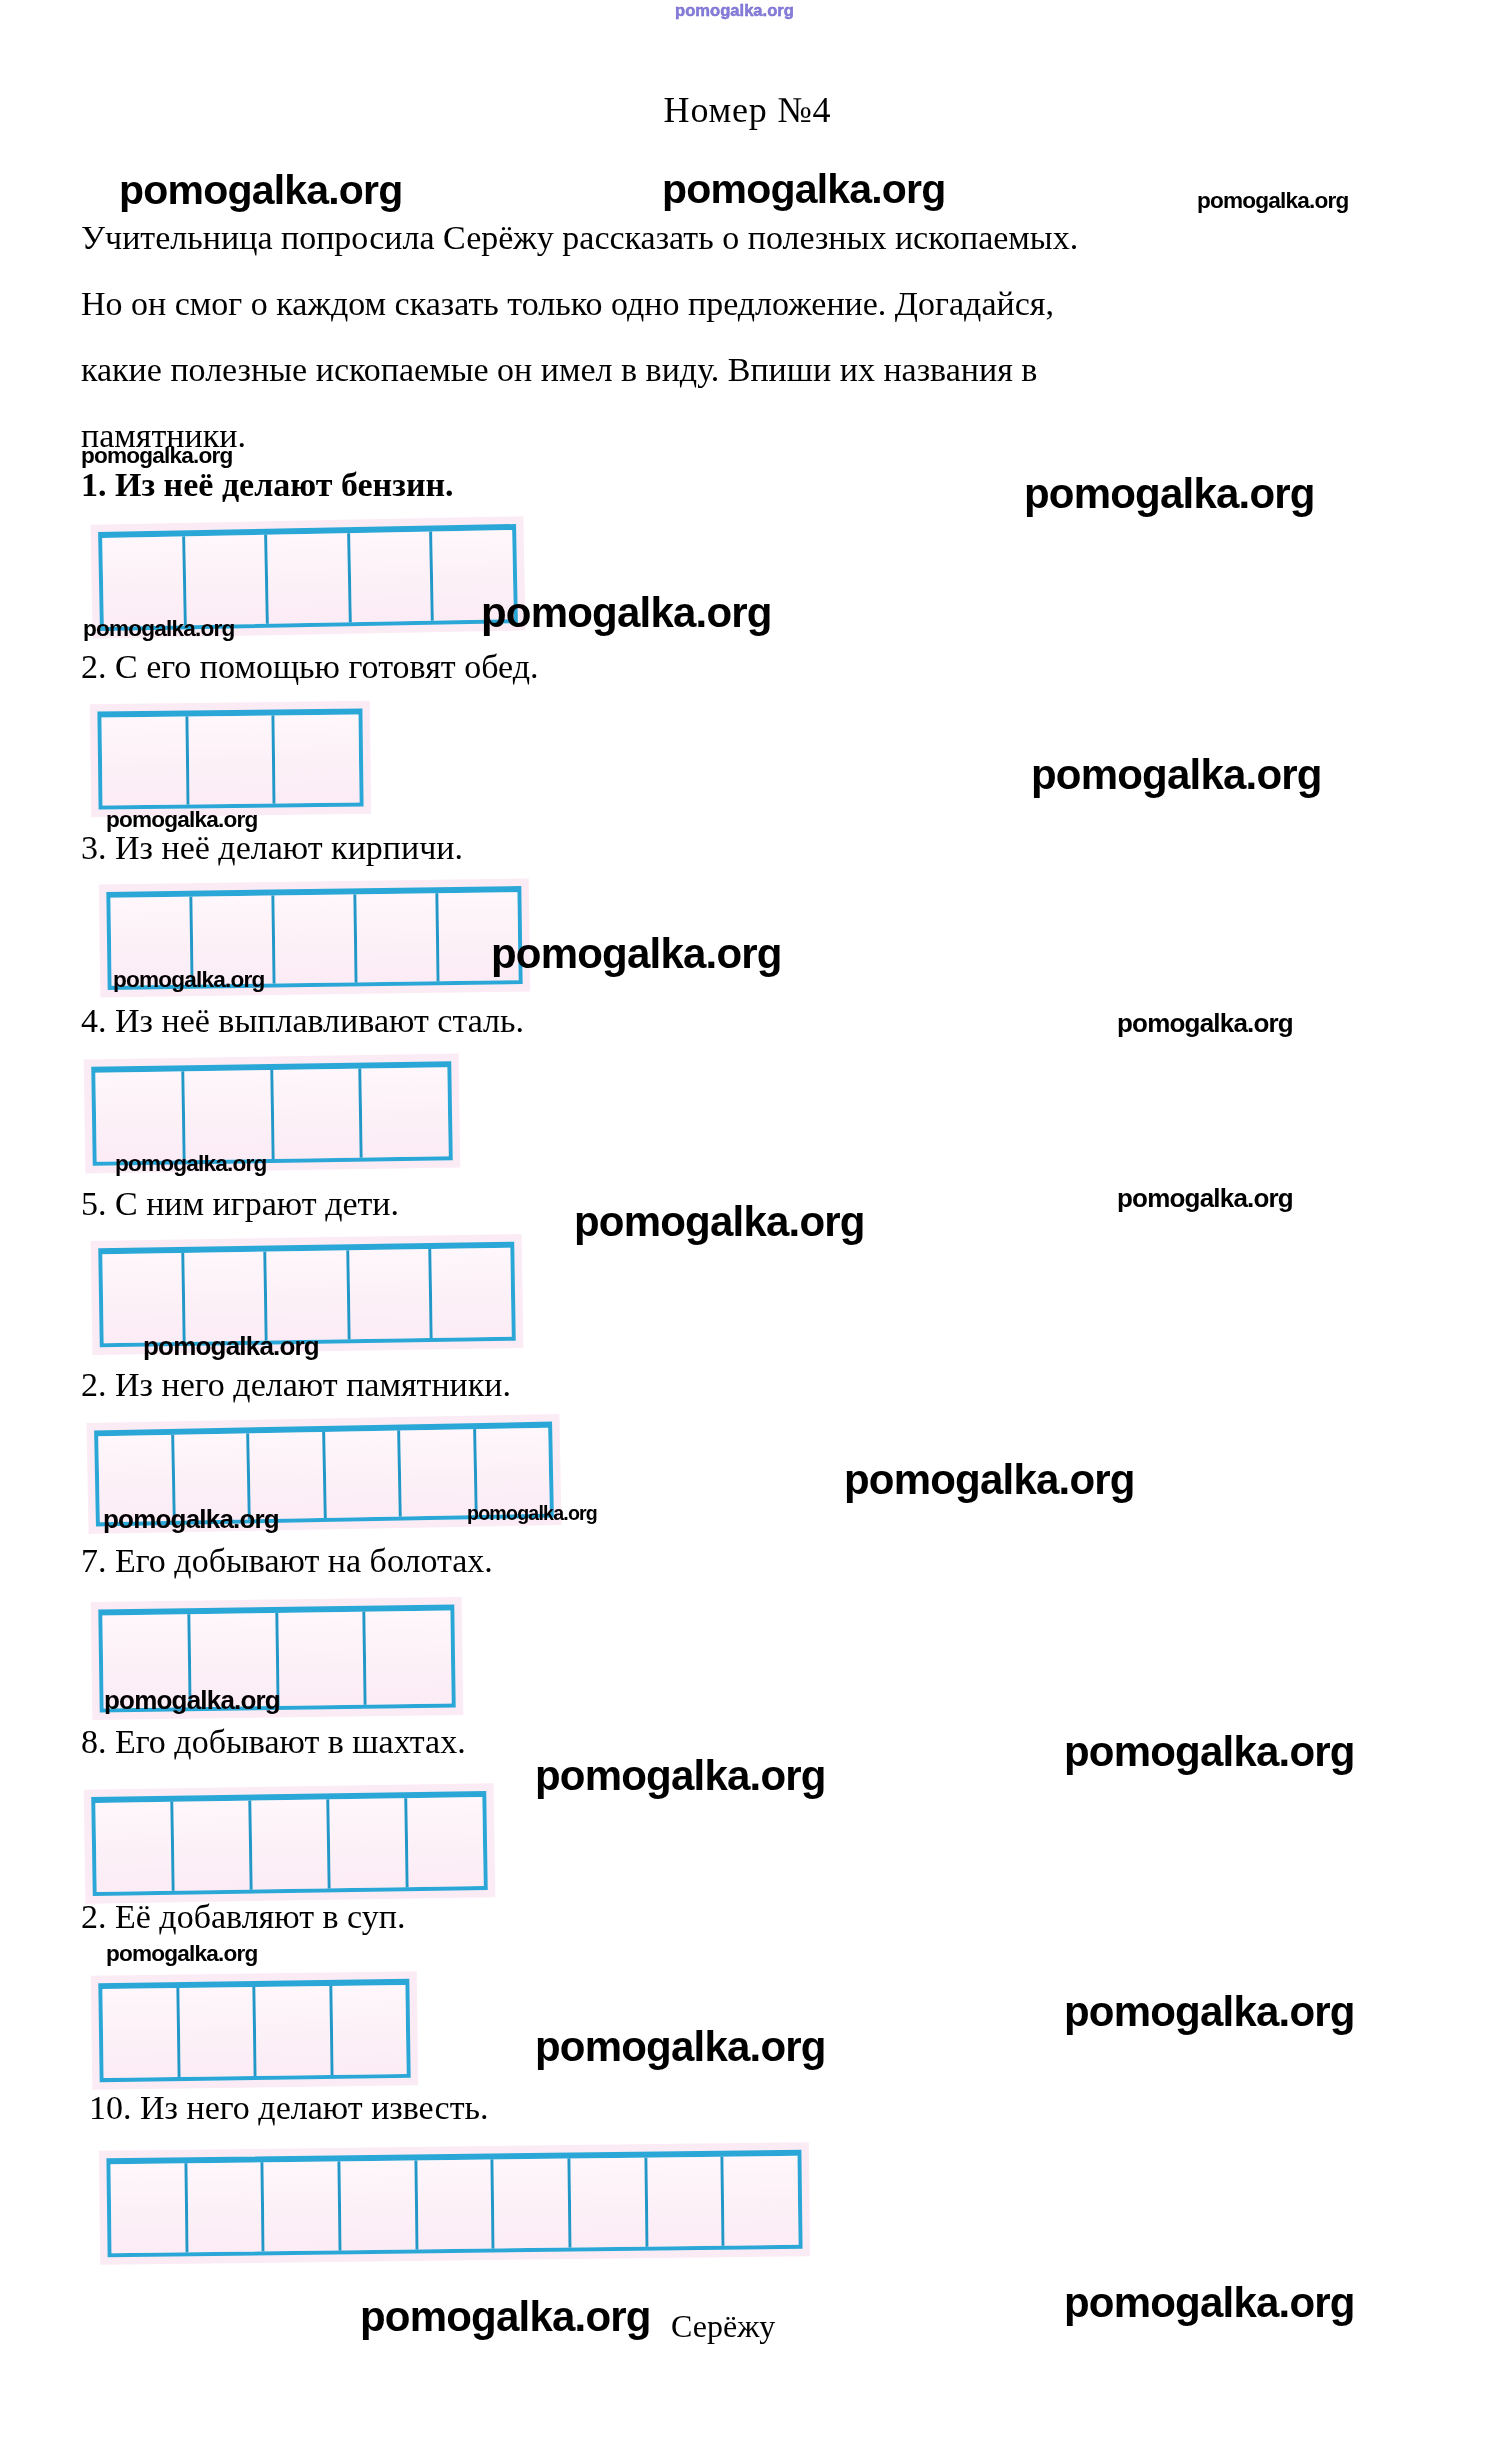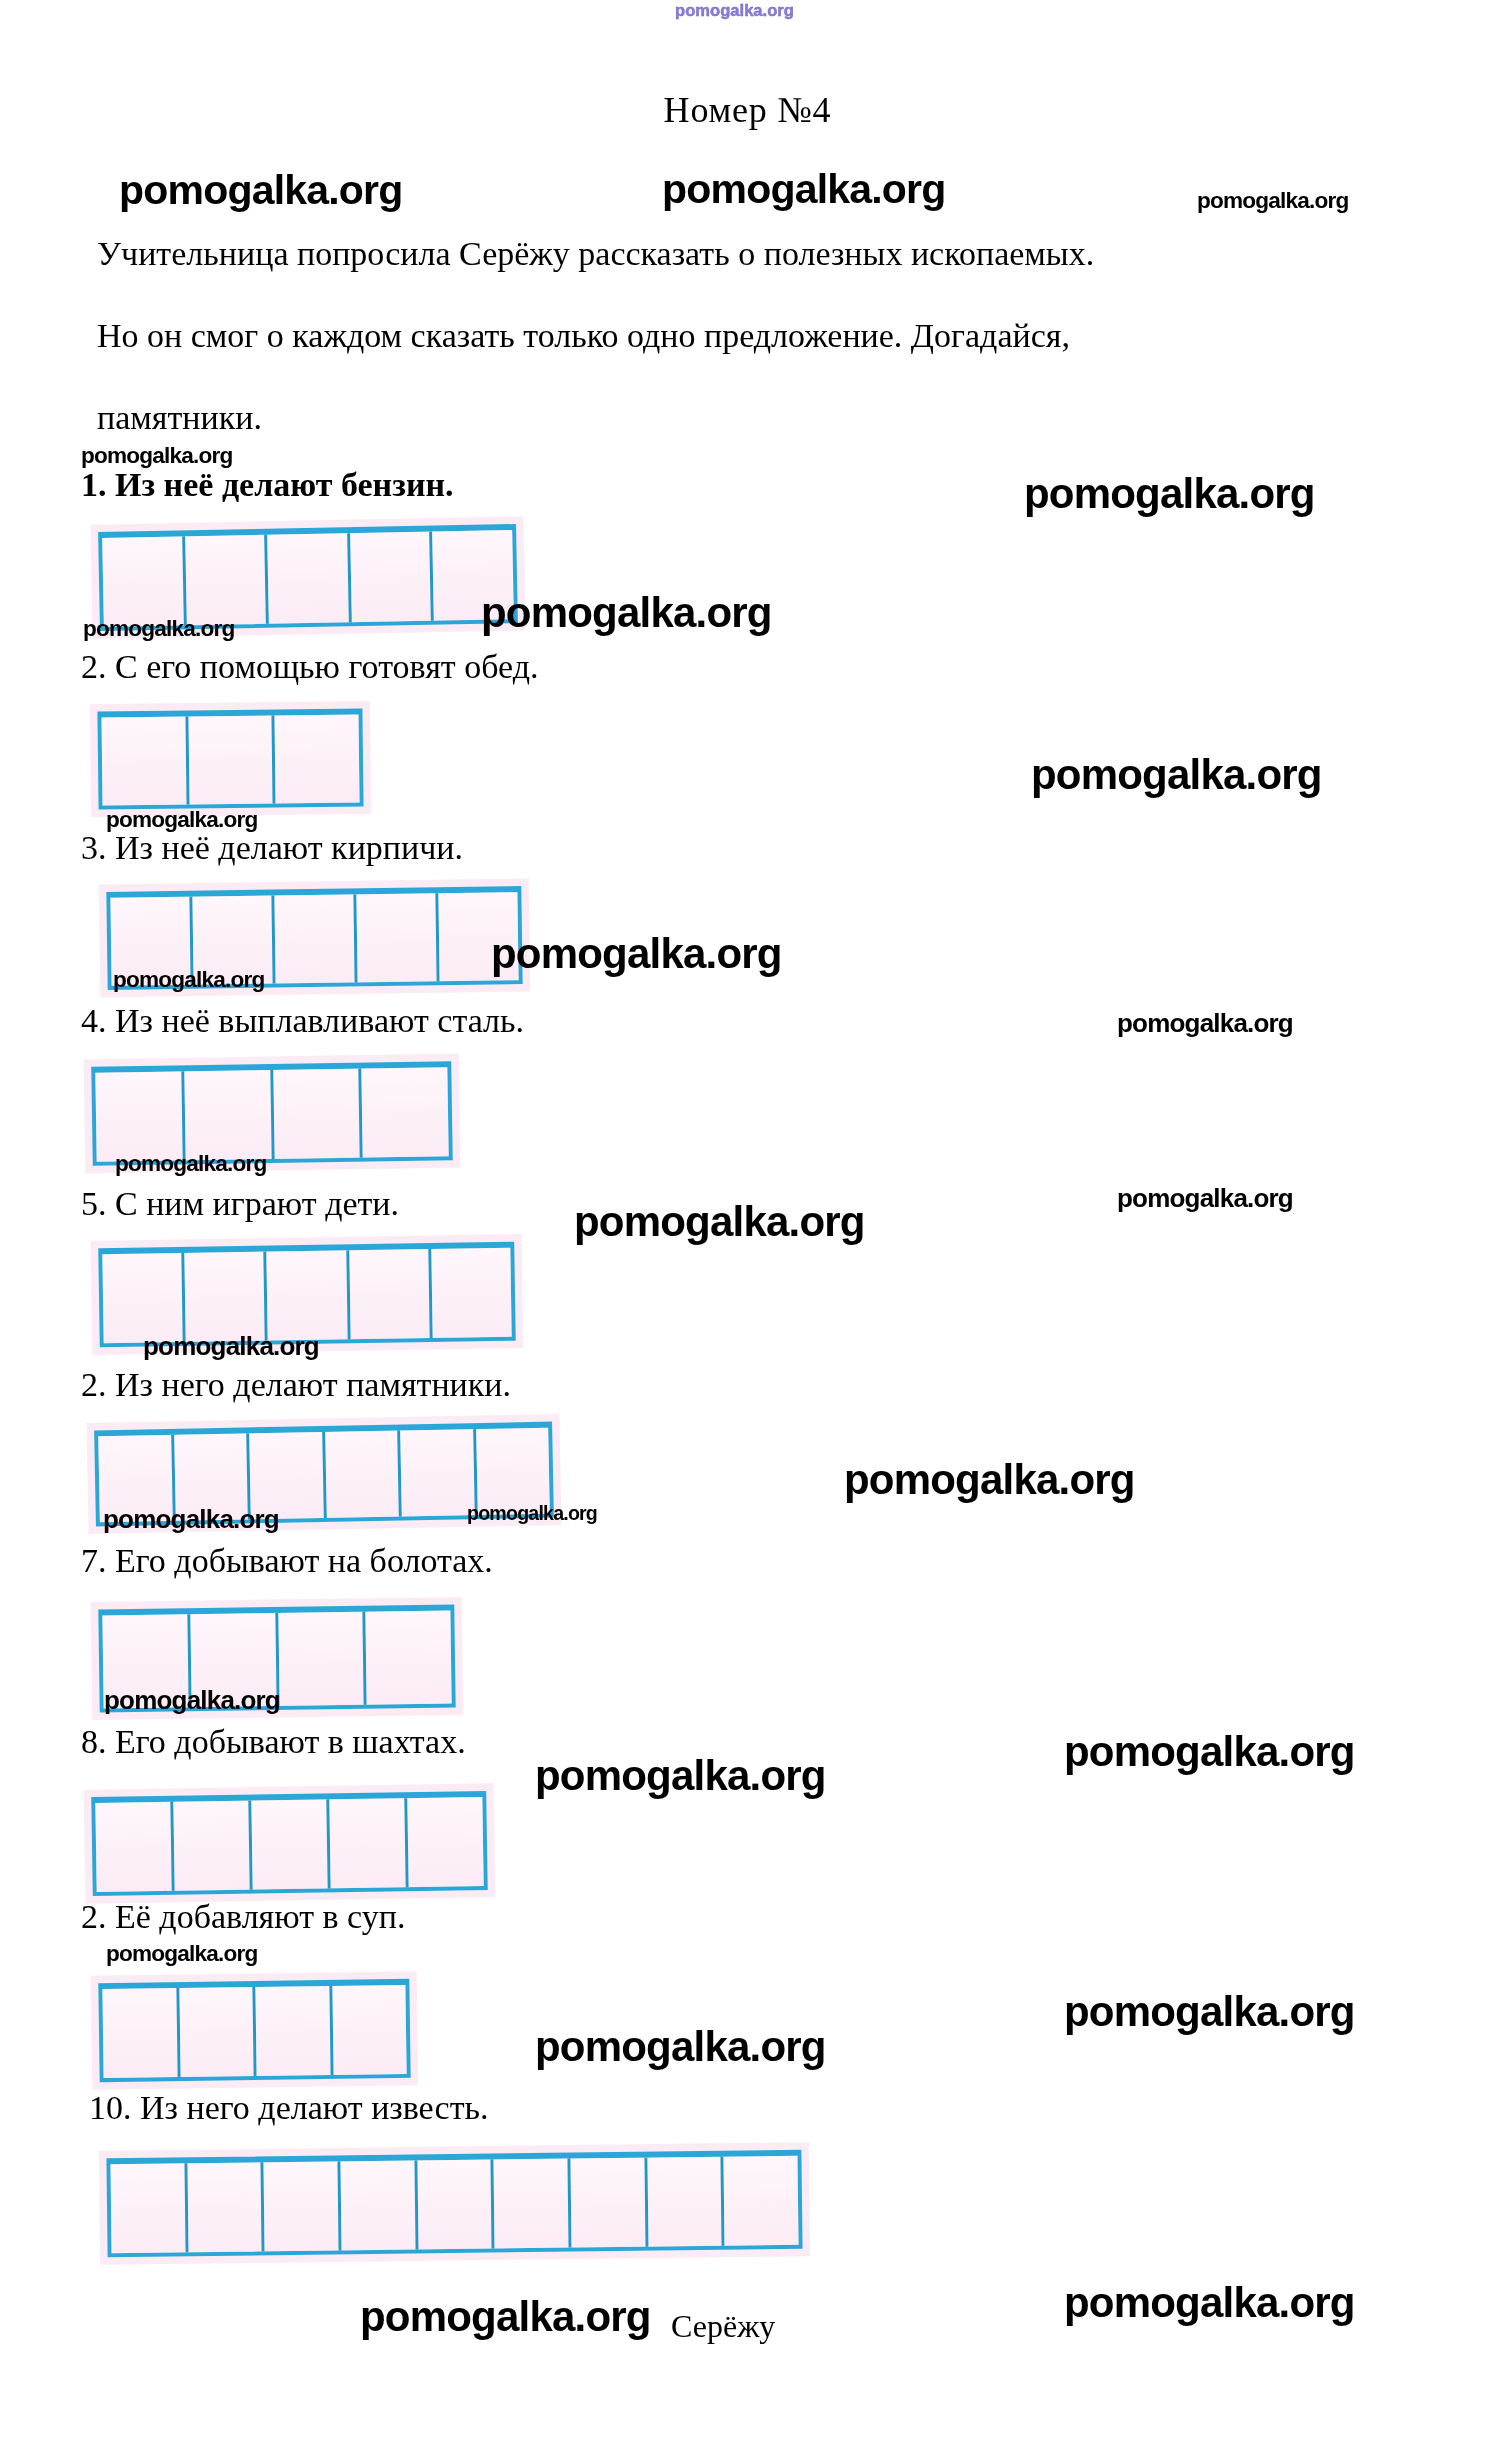"Учительница попросила Серёжу рассказать" .intro p { margin: 16px -> 0 }
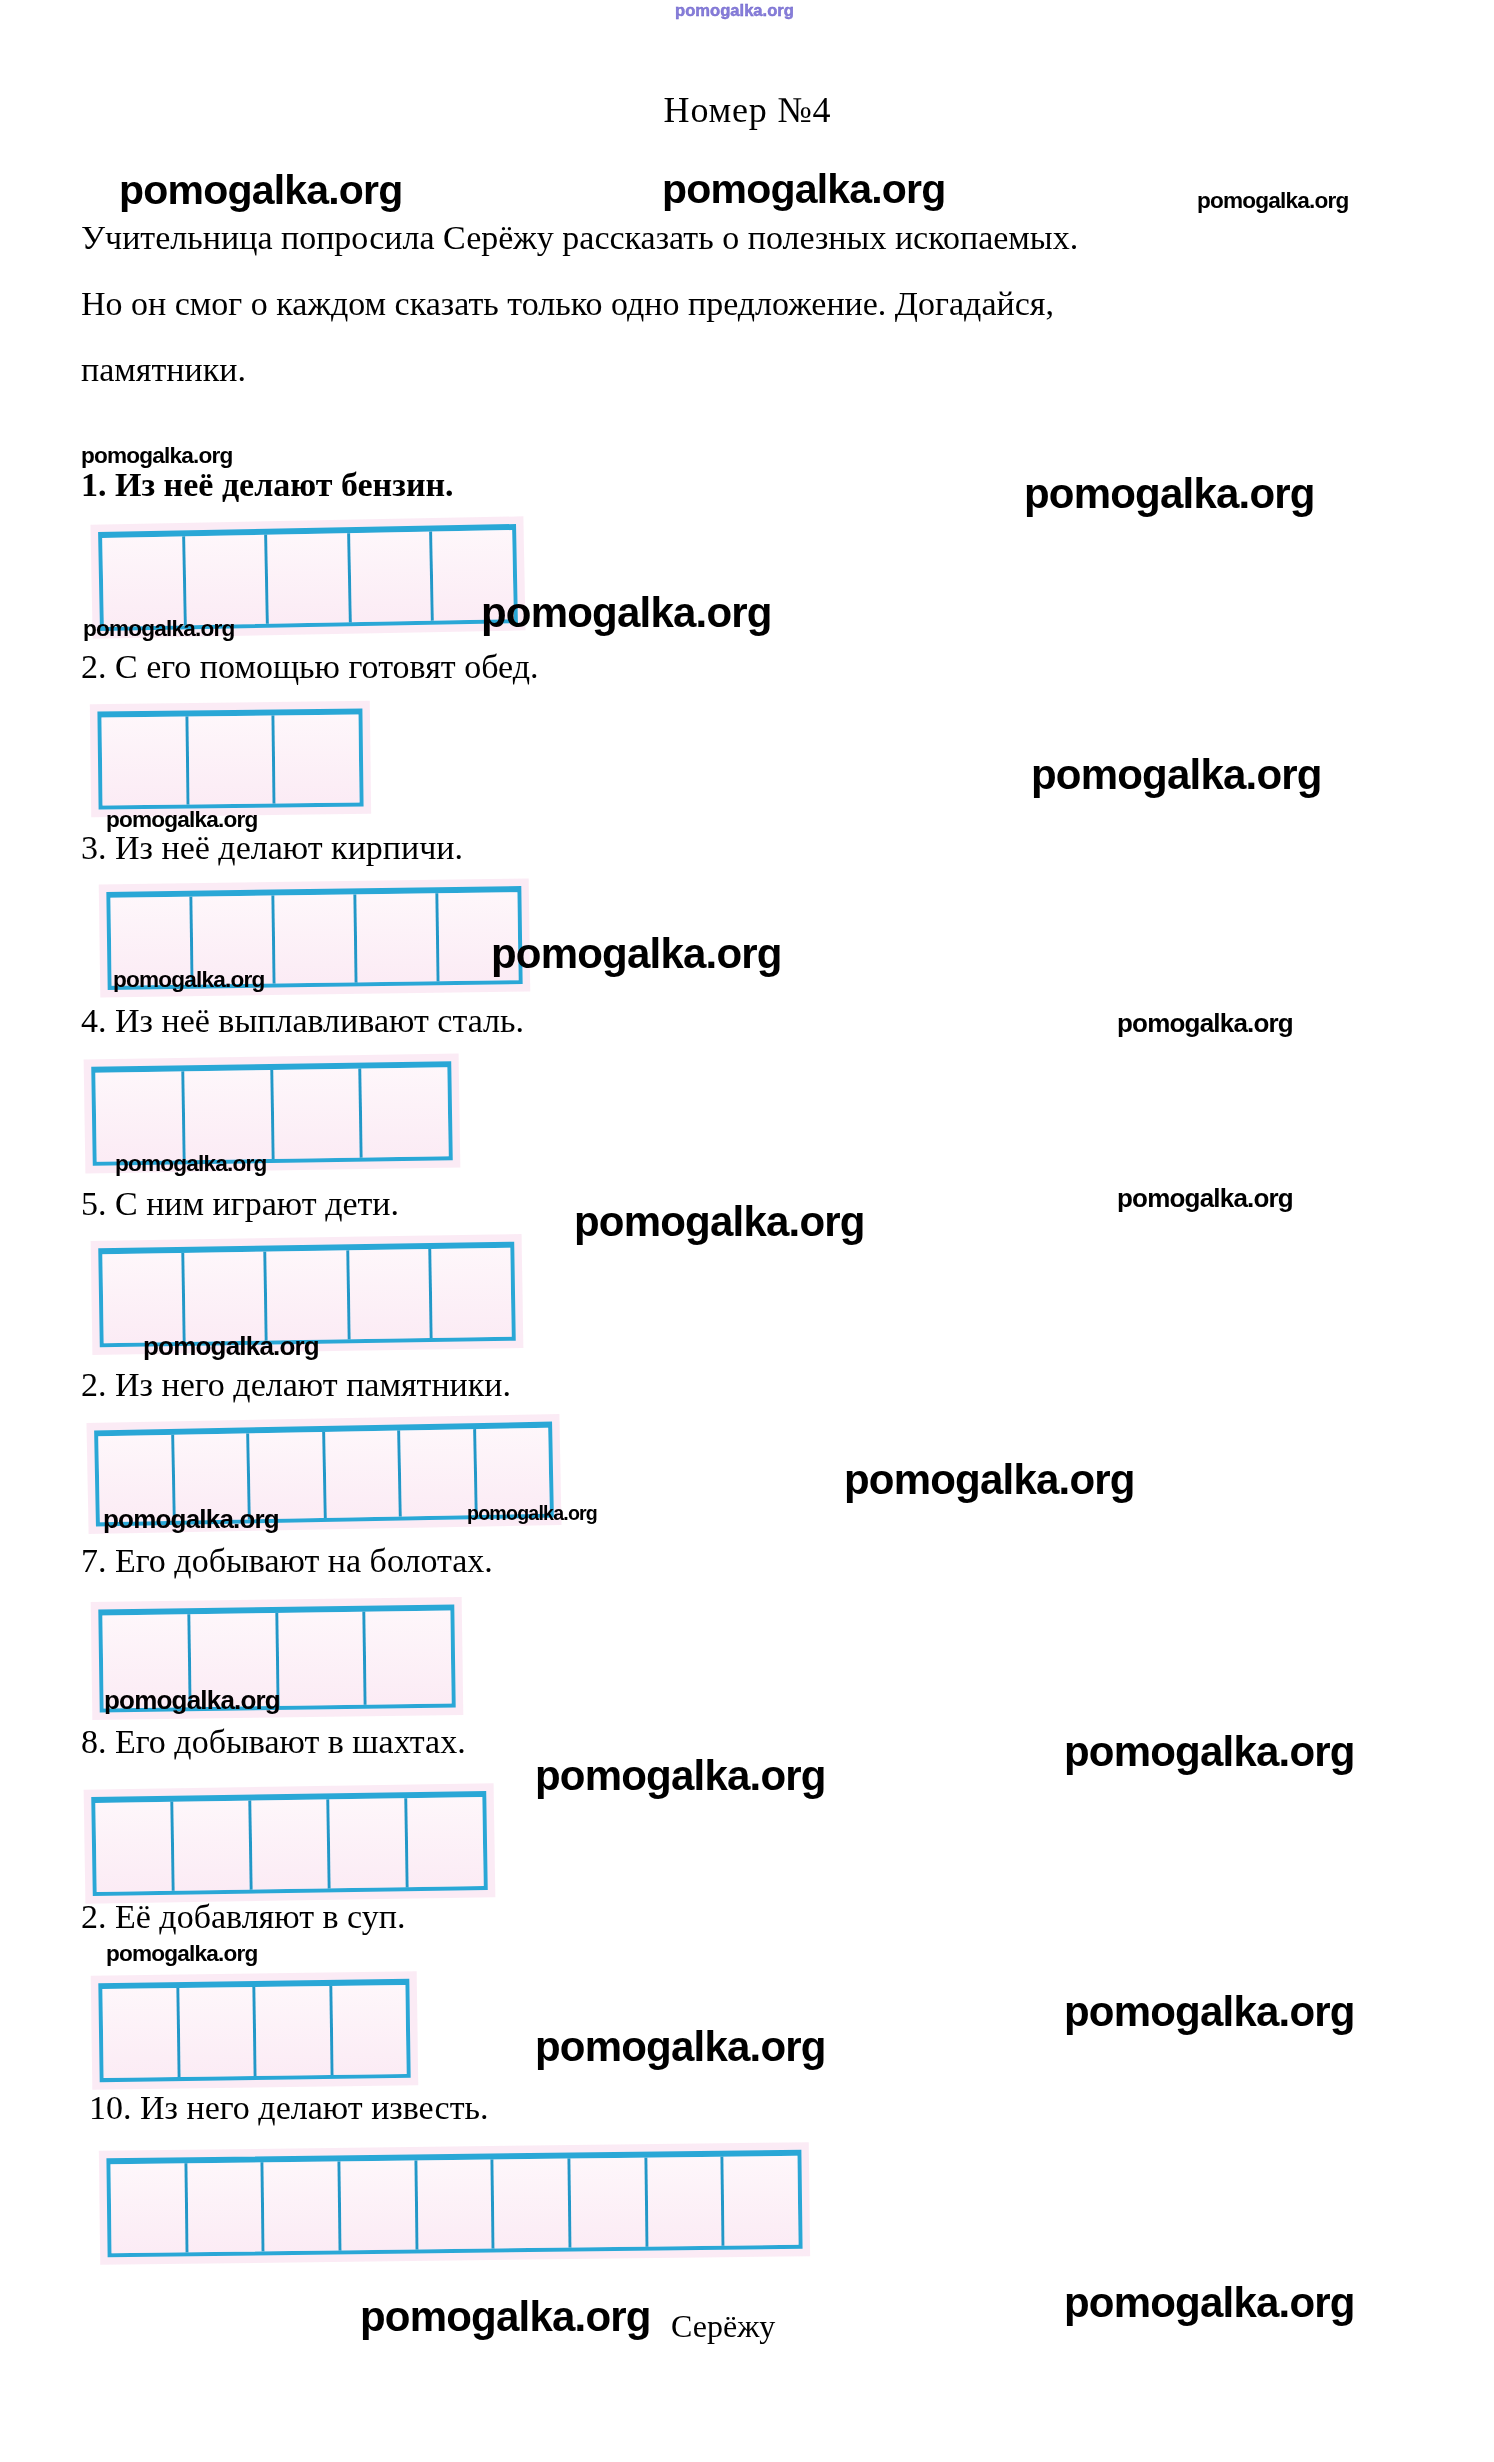"какие полезные ископаемые он имел" p { html: none -> <p>какие полезные ископаемые он имел в виду. Впиши их названия в</p> }
